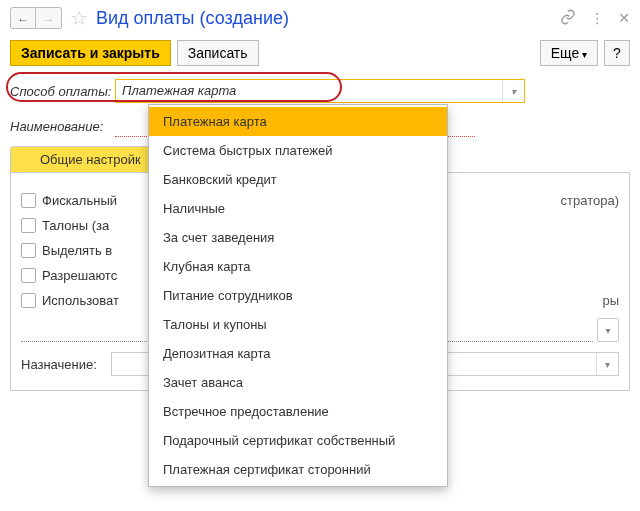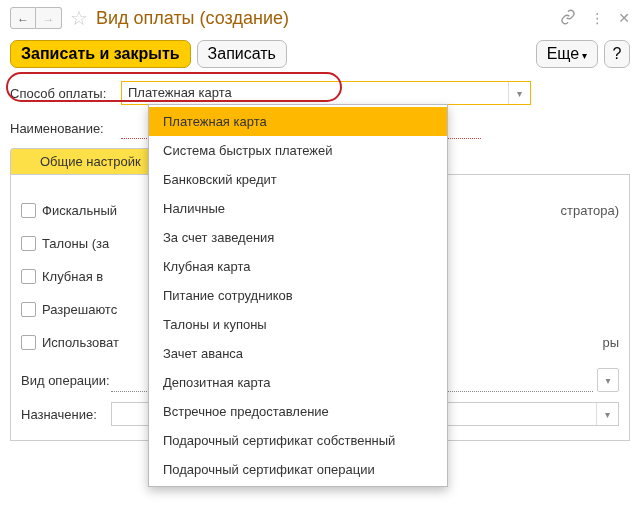"Вид оплаты (создание)" .title { color: #a16207 -> #1d4ed8 }
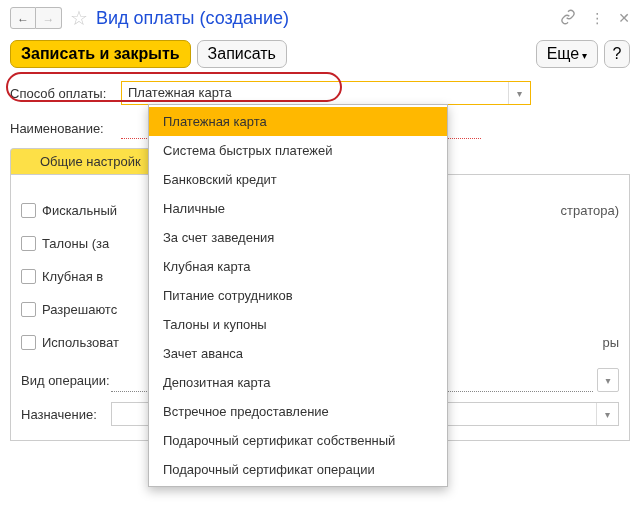"Записать и закрыть" .btn { border-radius: 7px -> 0; font-size: 16px -> 14px }
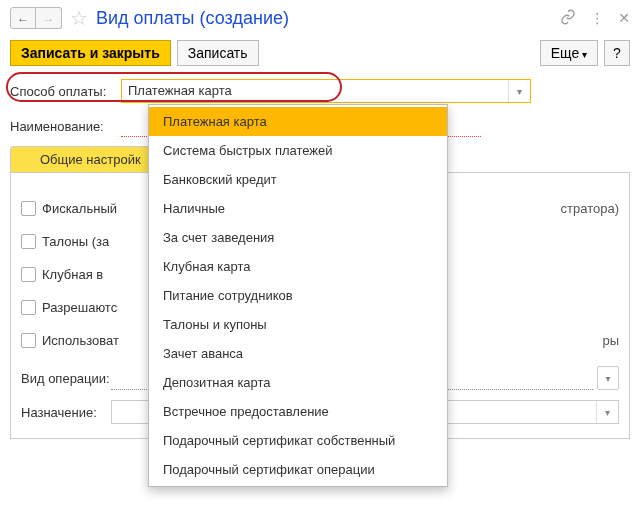"Способ оплаты:" .form-row { font-style: none -> italic; gap: 6px -> 0 }
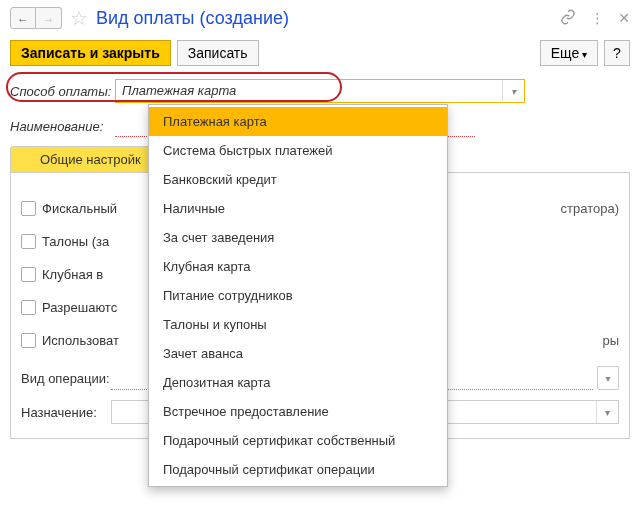"Фискальный" .check-row { margin: 18px 0 -> 10px 0 }
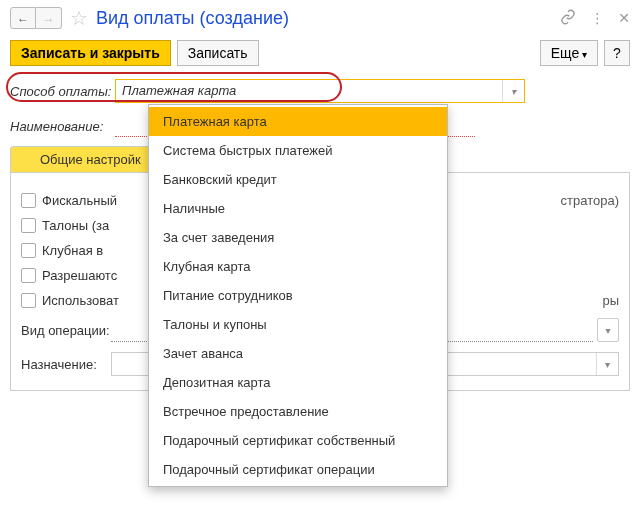"Клубная в" span { text: Клубная -> Выделять }
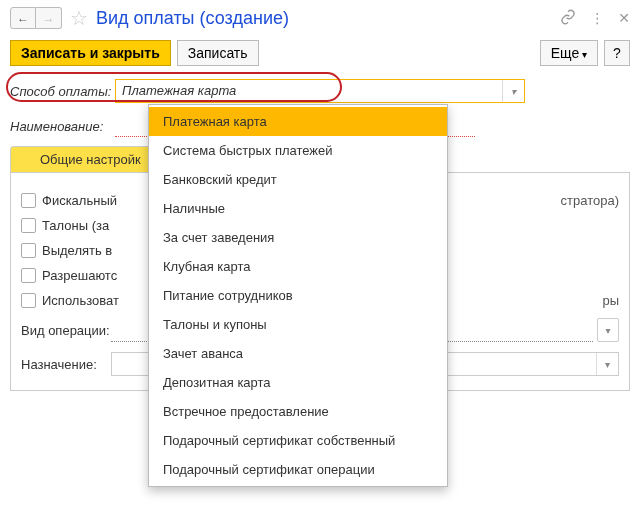"Вид операции:" span.field-label { html: <span>Вид операции:</span> -> none }
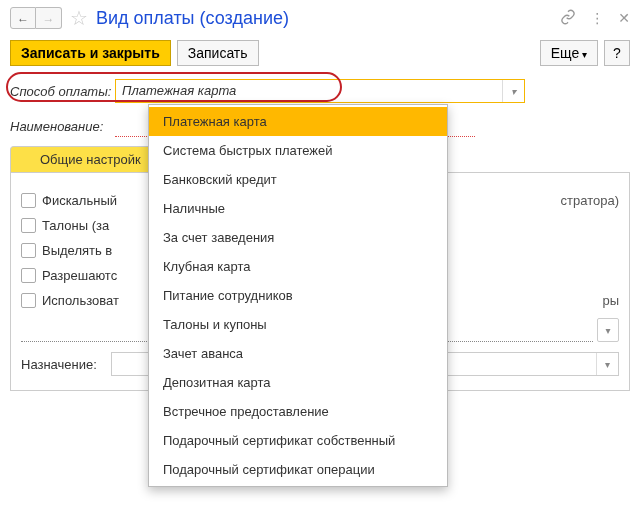"Зачет аванса" div.item { order: before "Депозитная карта" -> after "Депозитная карта" }
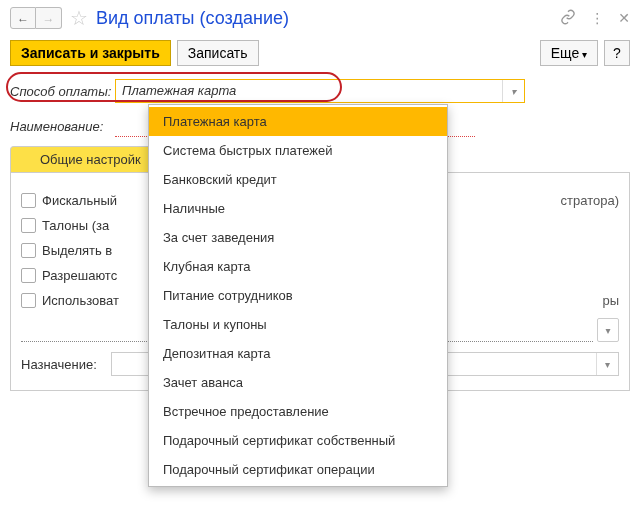"Подарочный сертификат операции" div.item { text: Подарочный сертификат операции -> Платежная сертификат сторонний }
